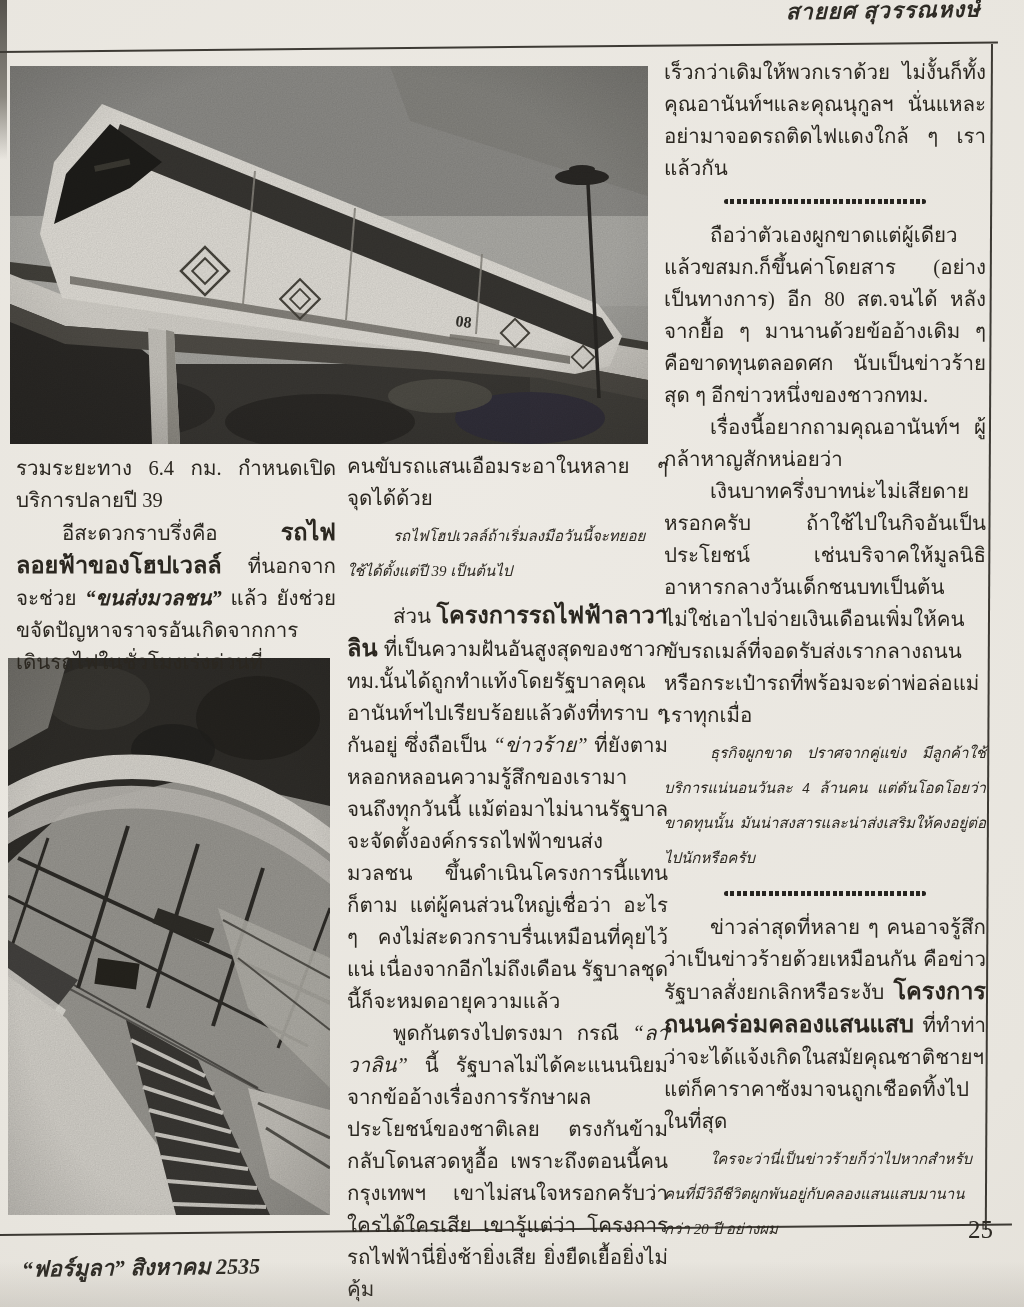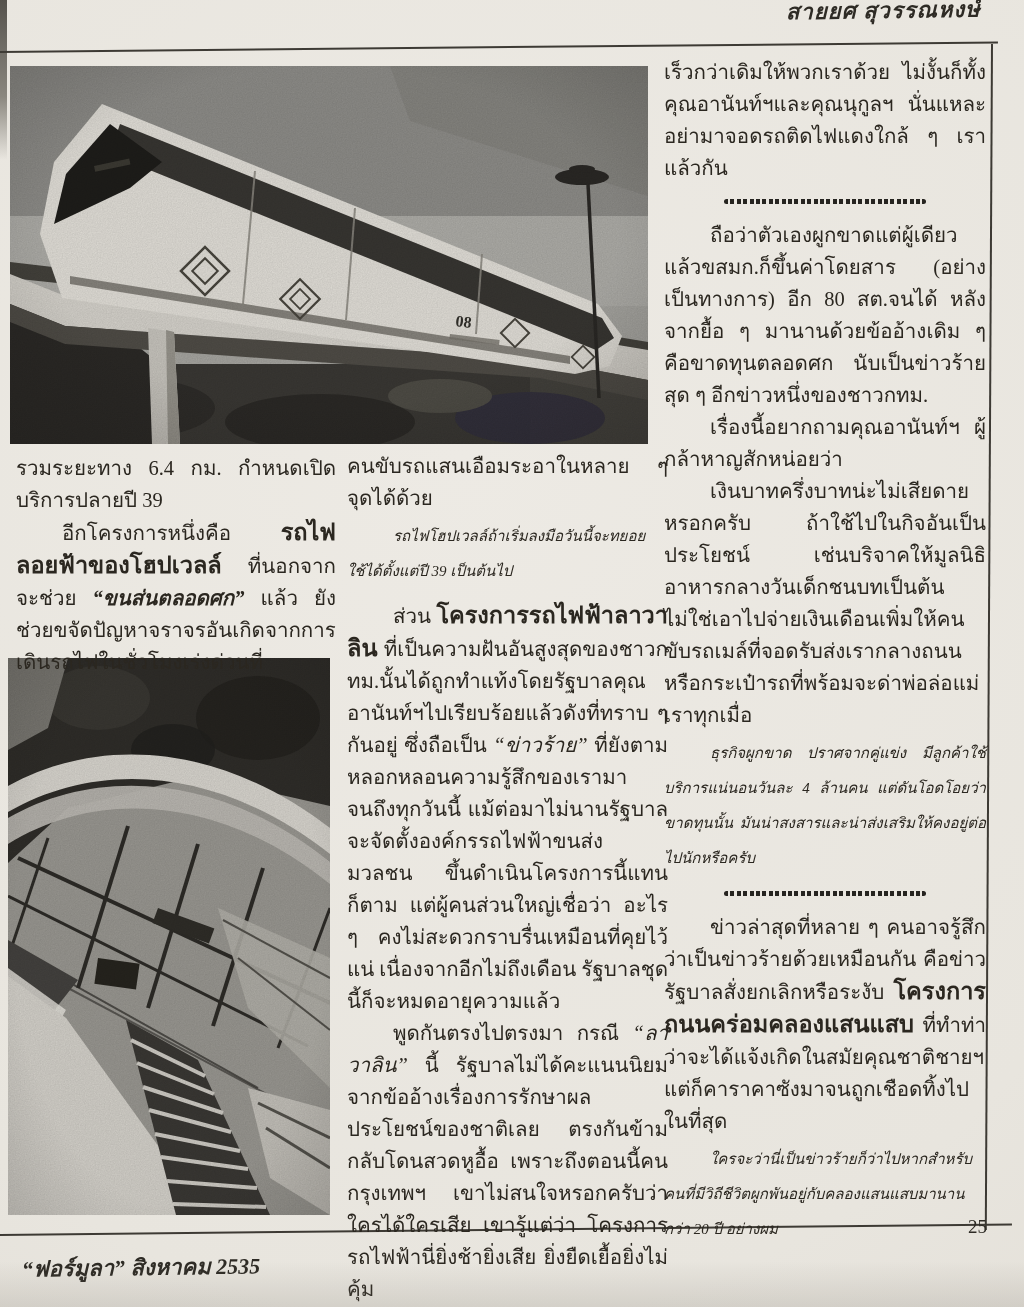"อีกโครงการหนึ่งคือ" span { text: อีกโครงการหนึ่งคือ -> อีสะดวกราบรึ่งคือ }
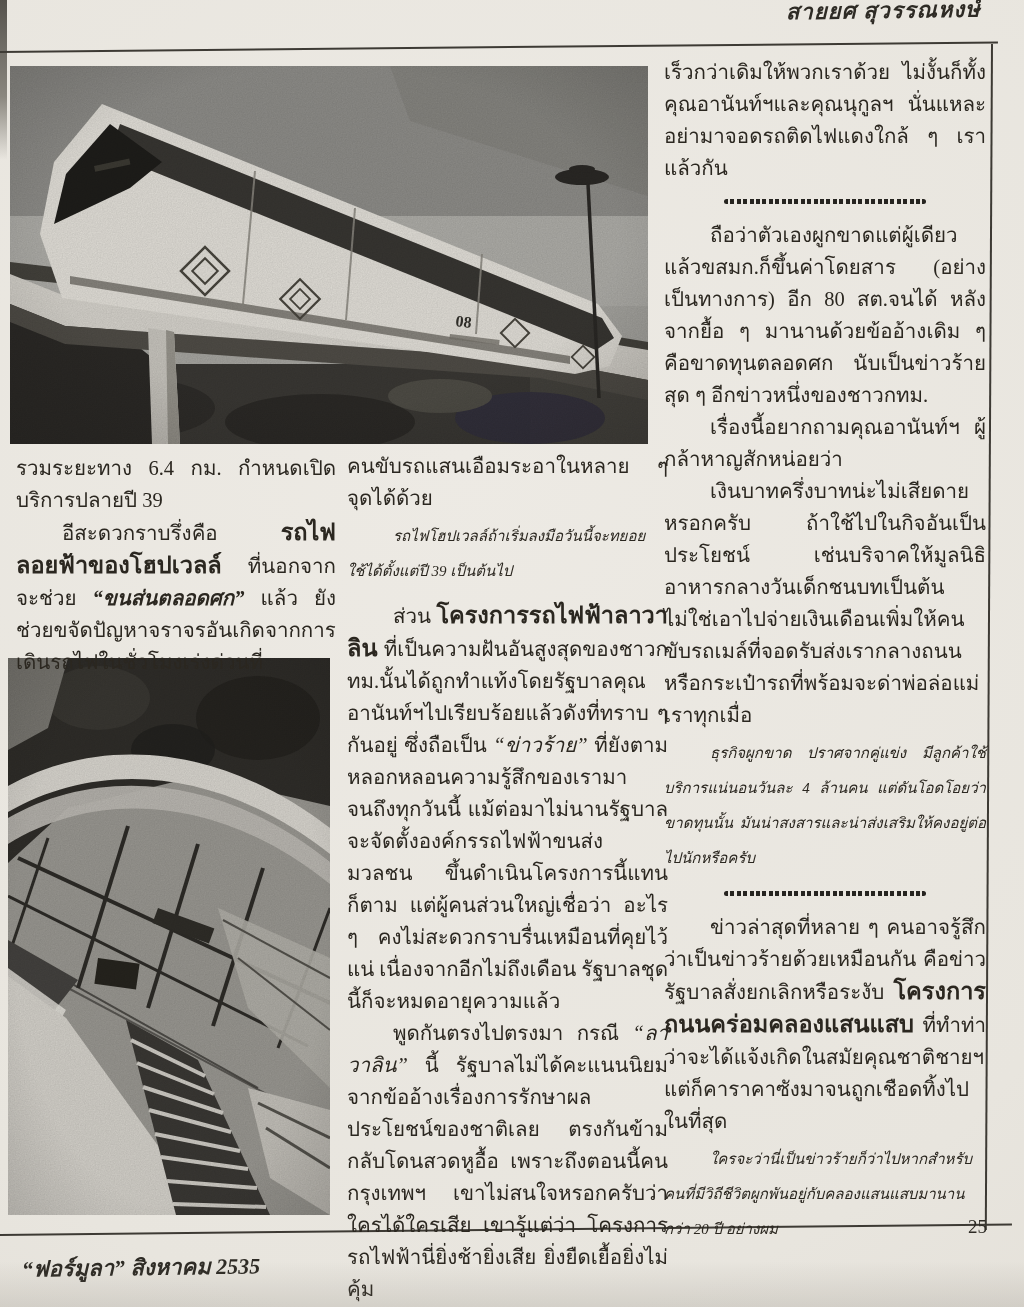"“ขนส่นตลอดศก”" span.bi { text: ขนส่นตลอดศก -> ขนส่งมวลชน }
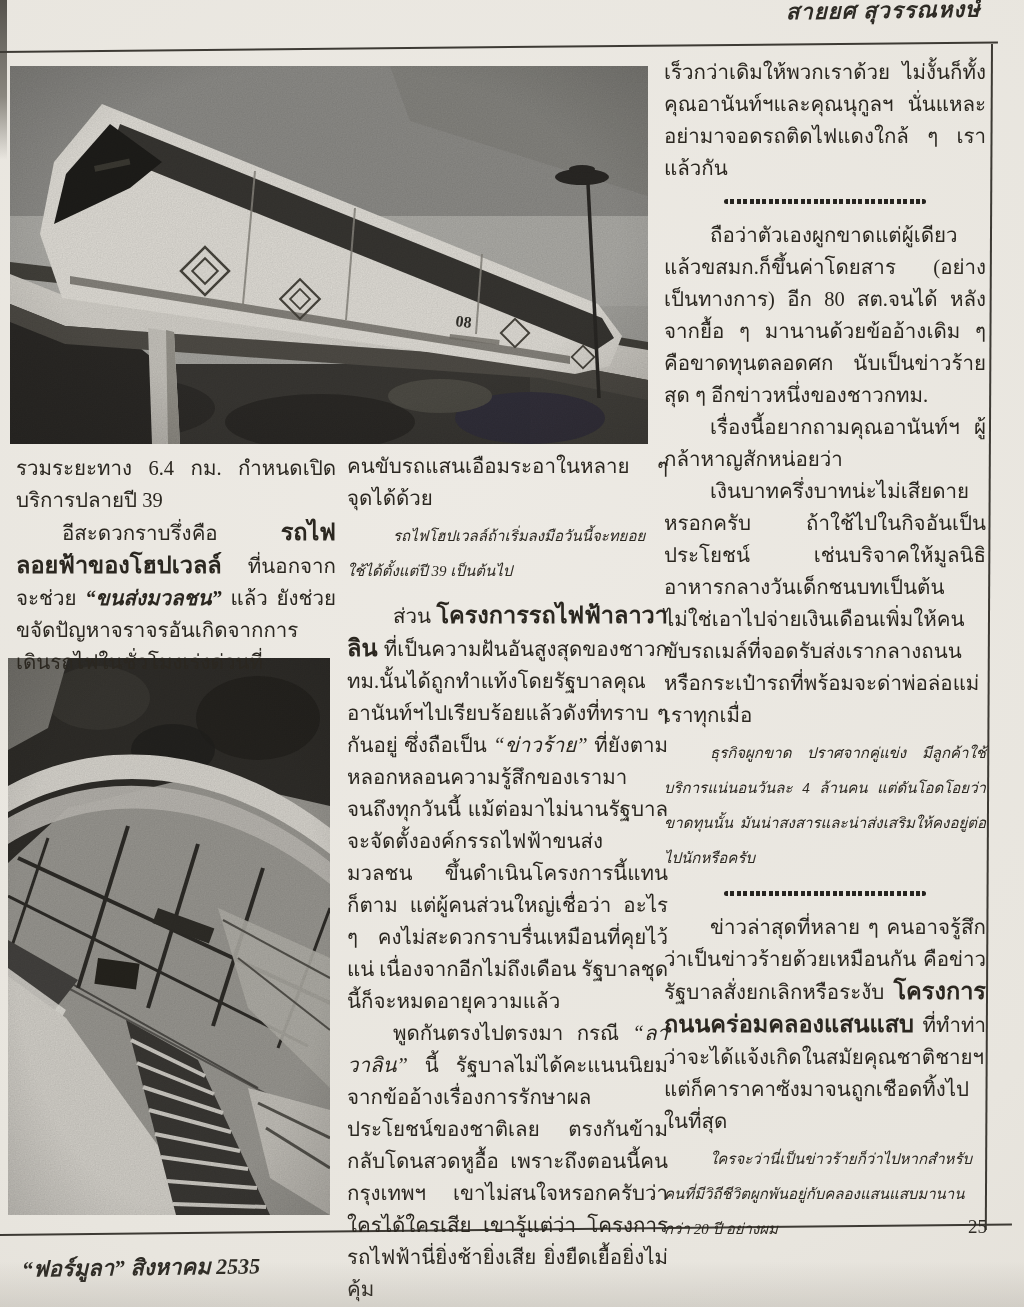"25" .page-number { font-size: 19px -> 25px }
